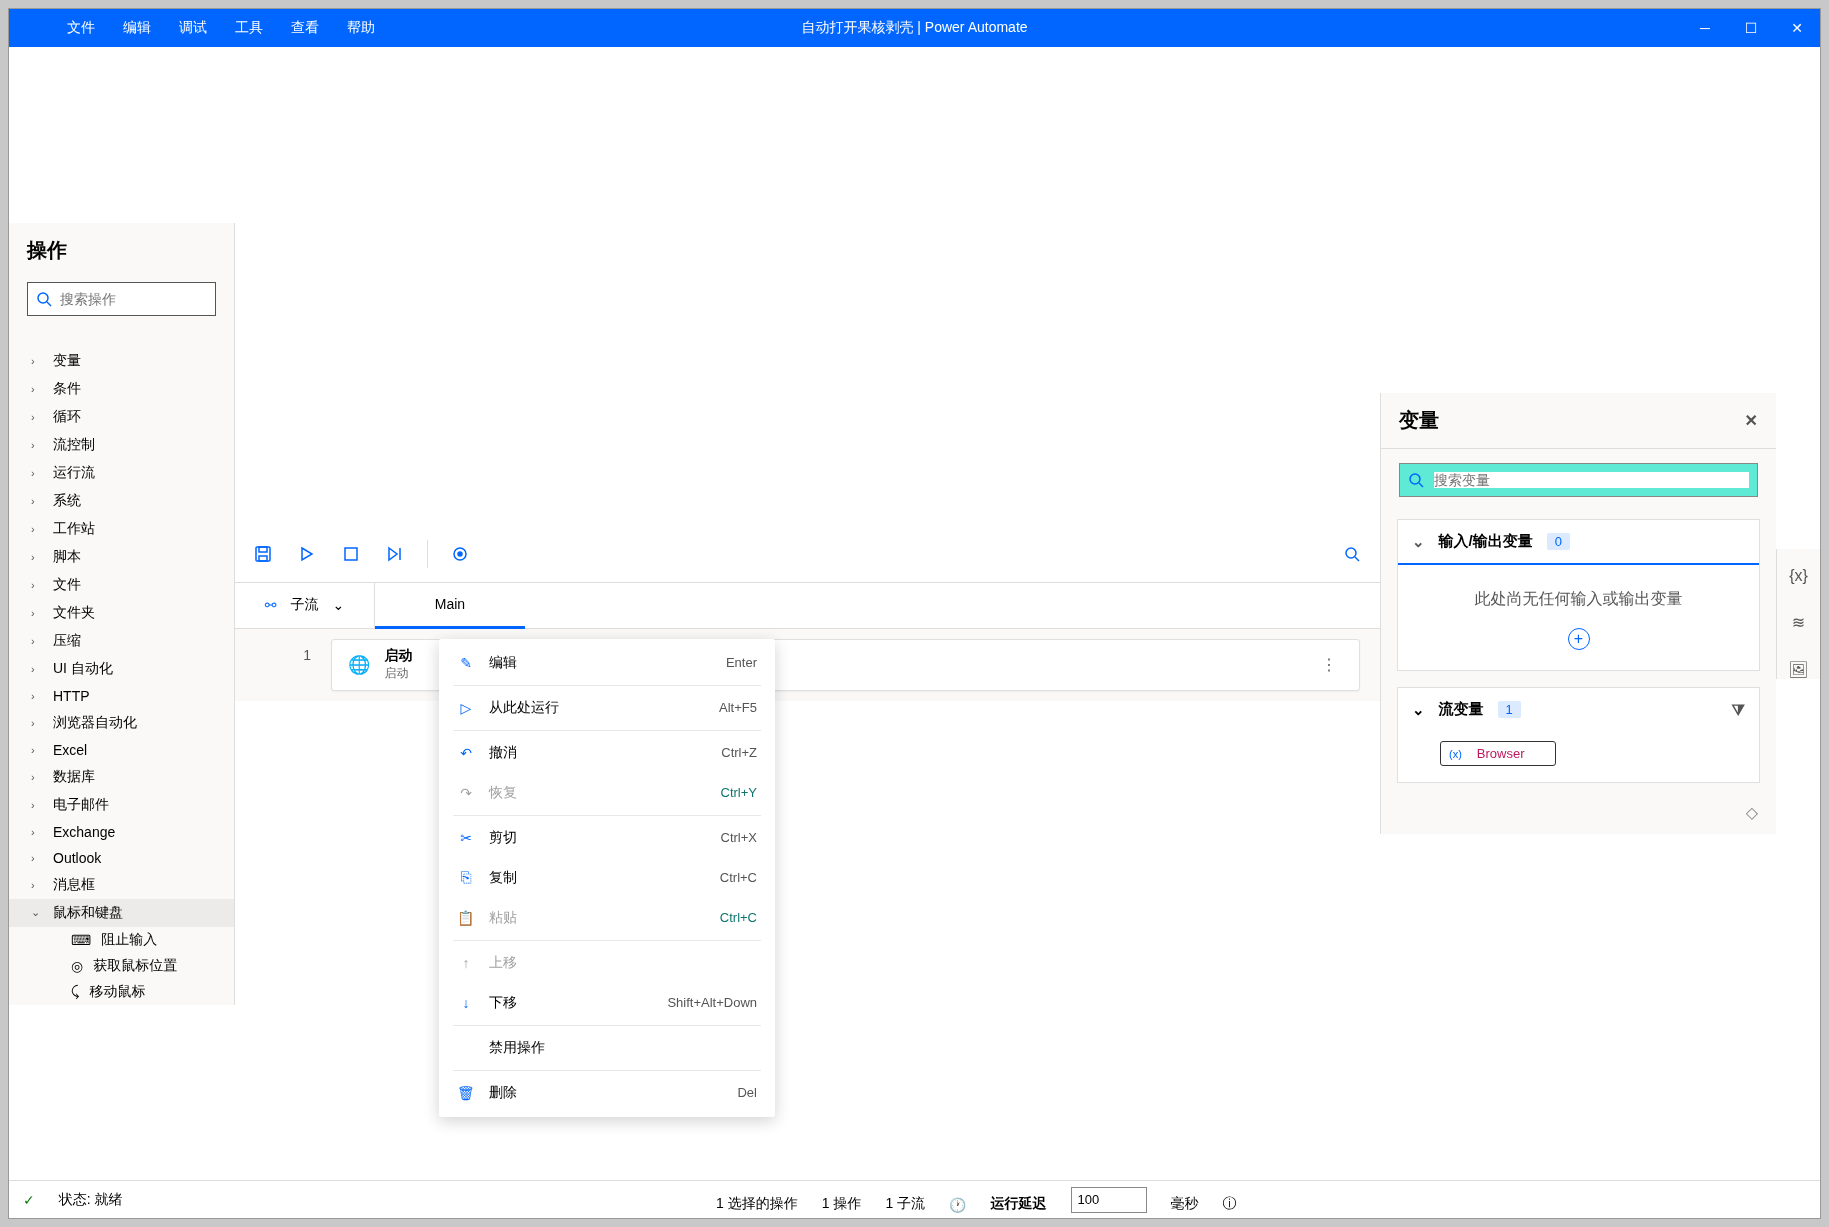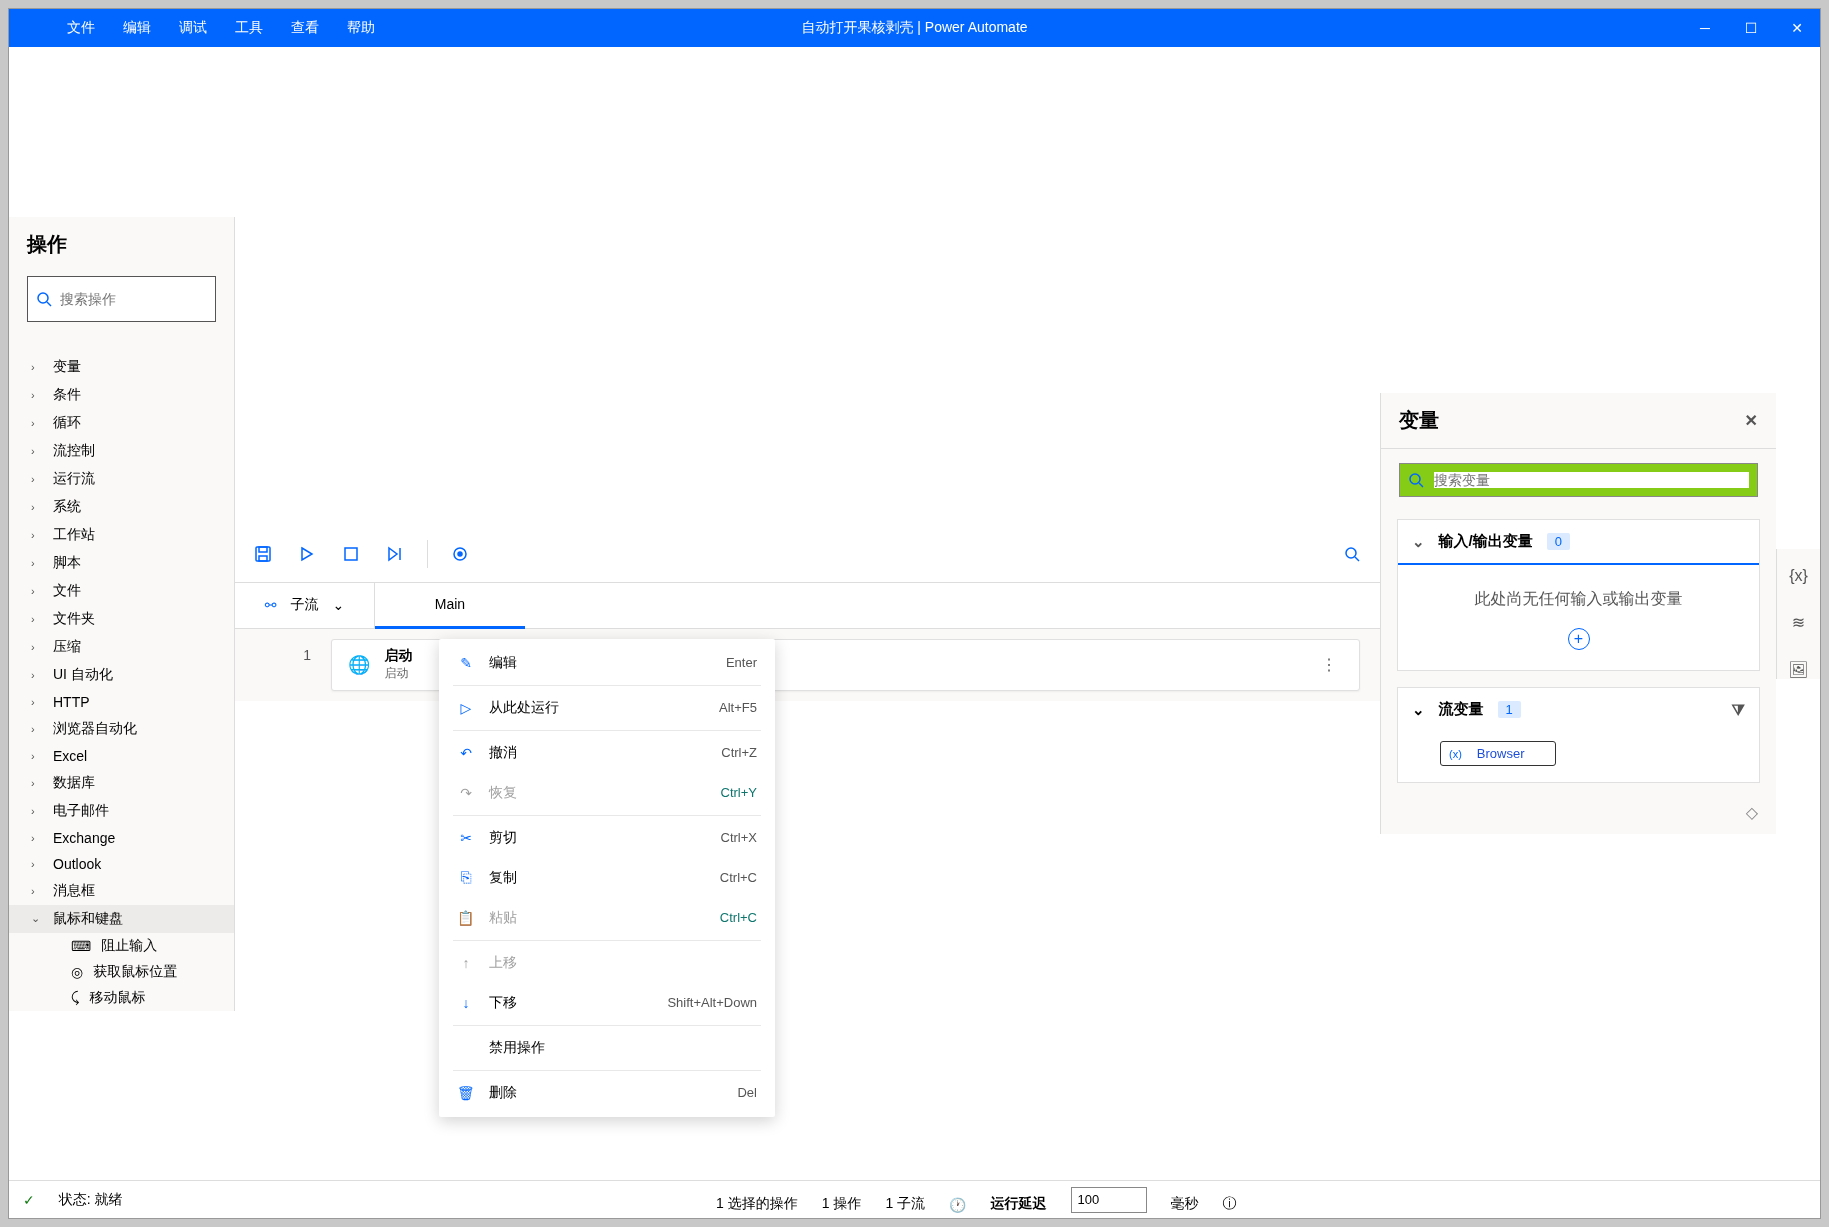"搜索操作" .sidebar-search { height: 46px -> 34px }
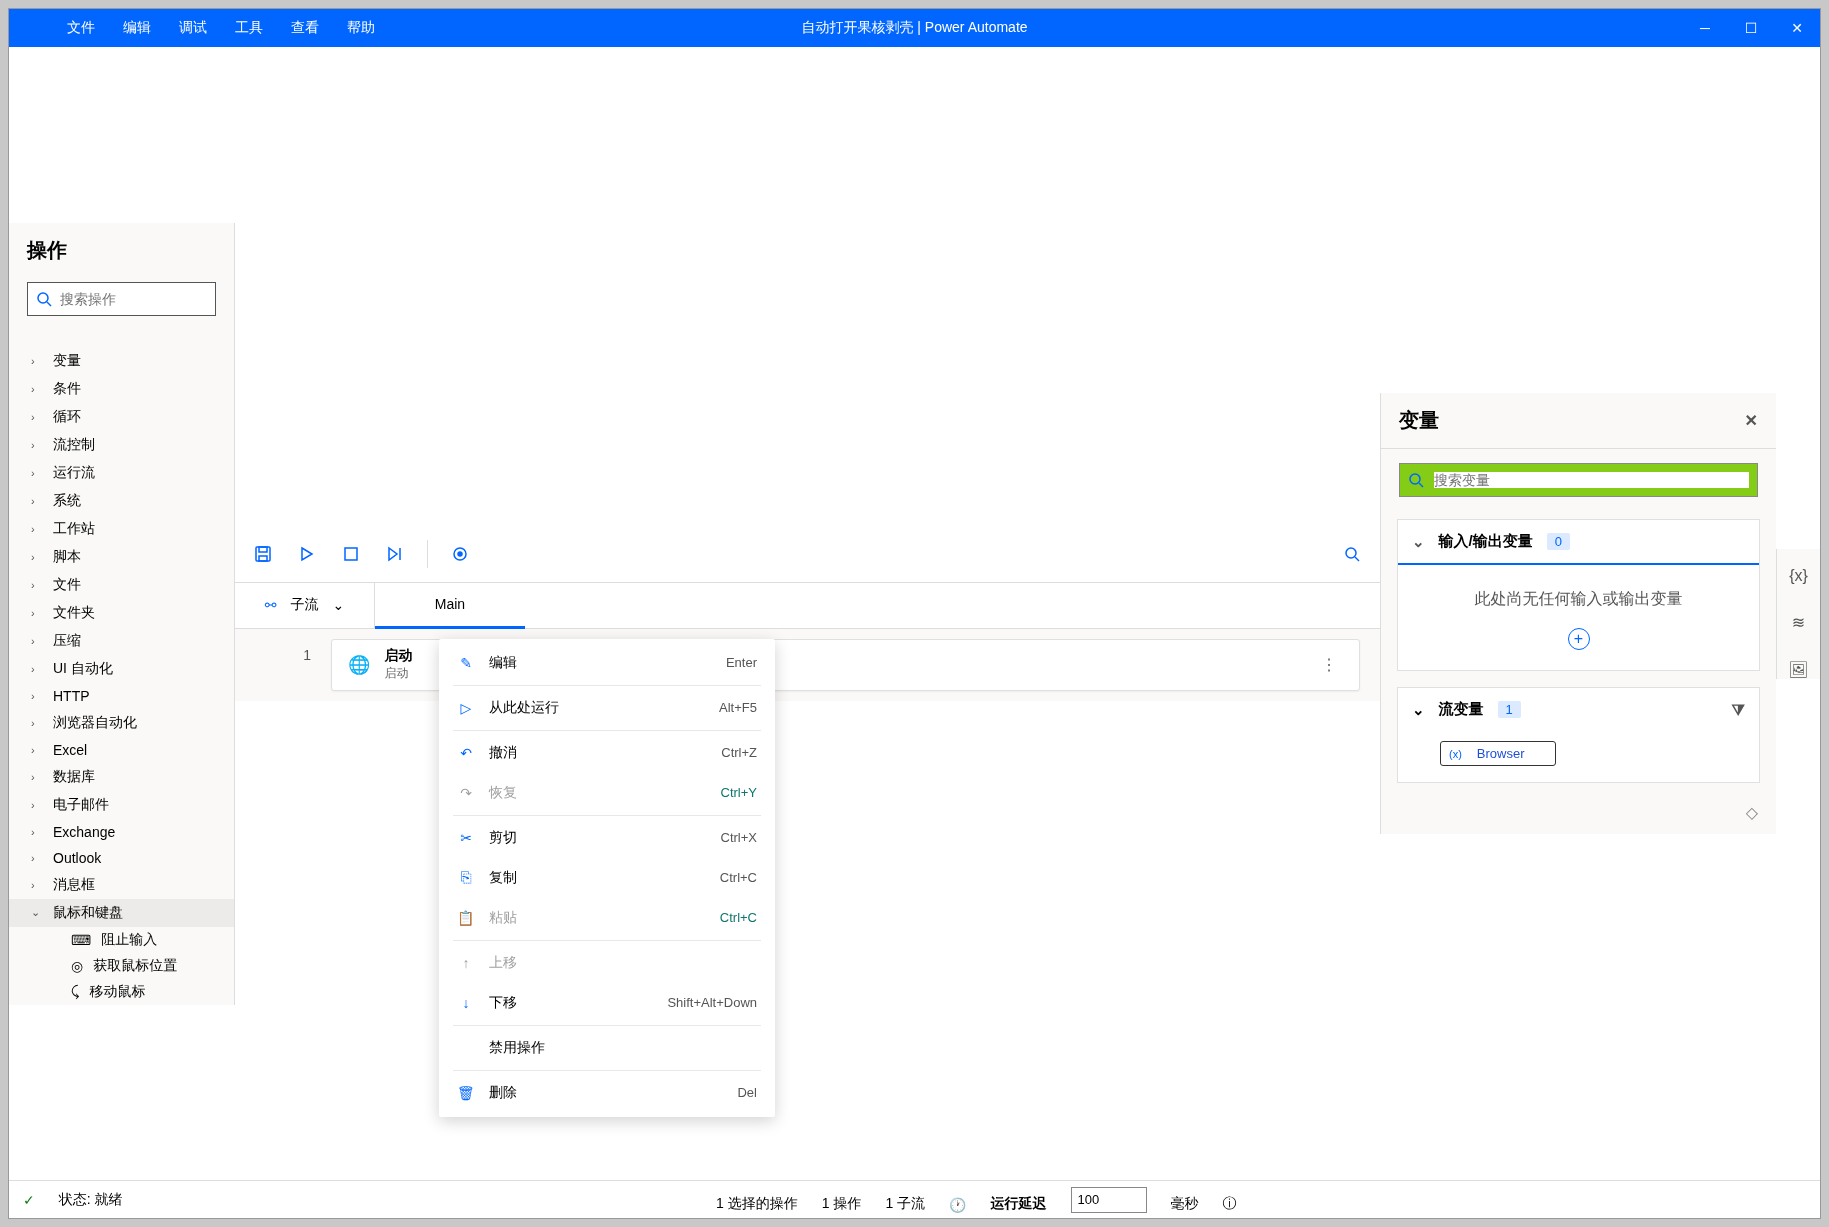"搜索变量" .rp-search { background: #84cc16 -> #5eead4 }
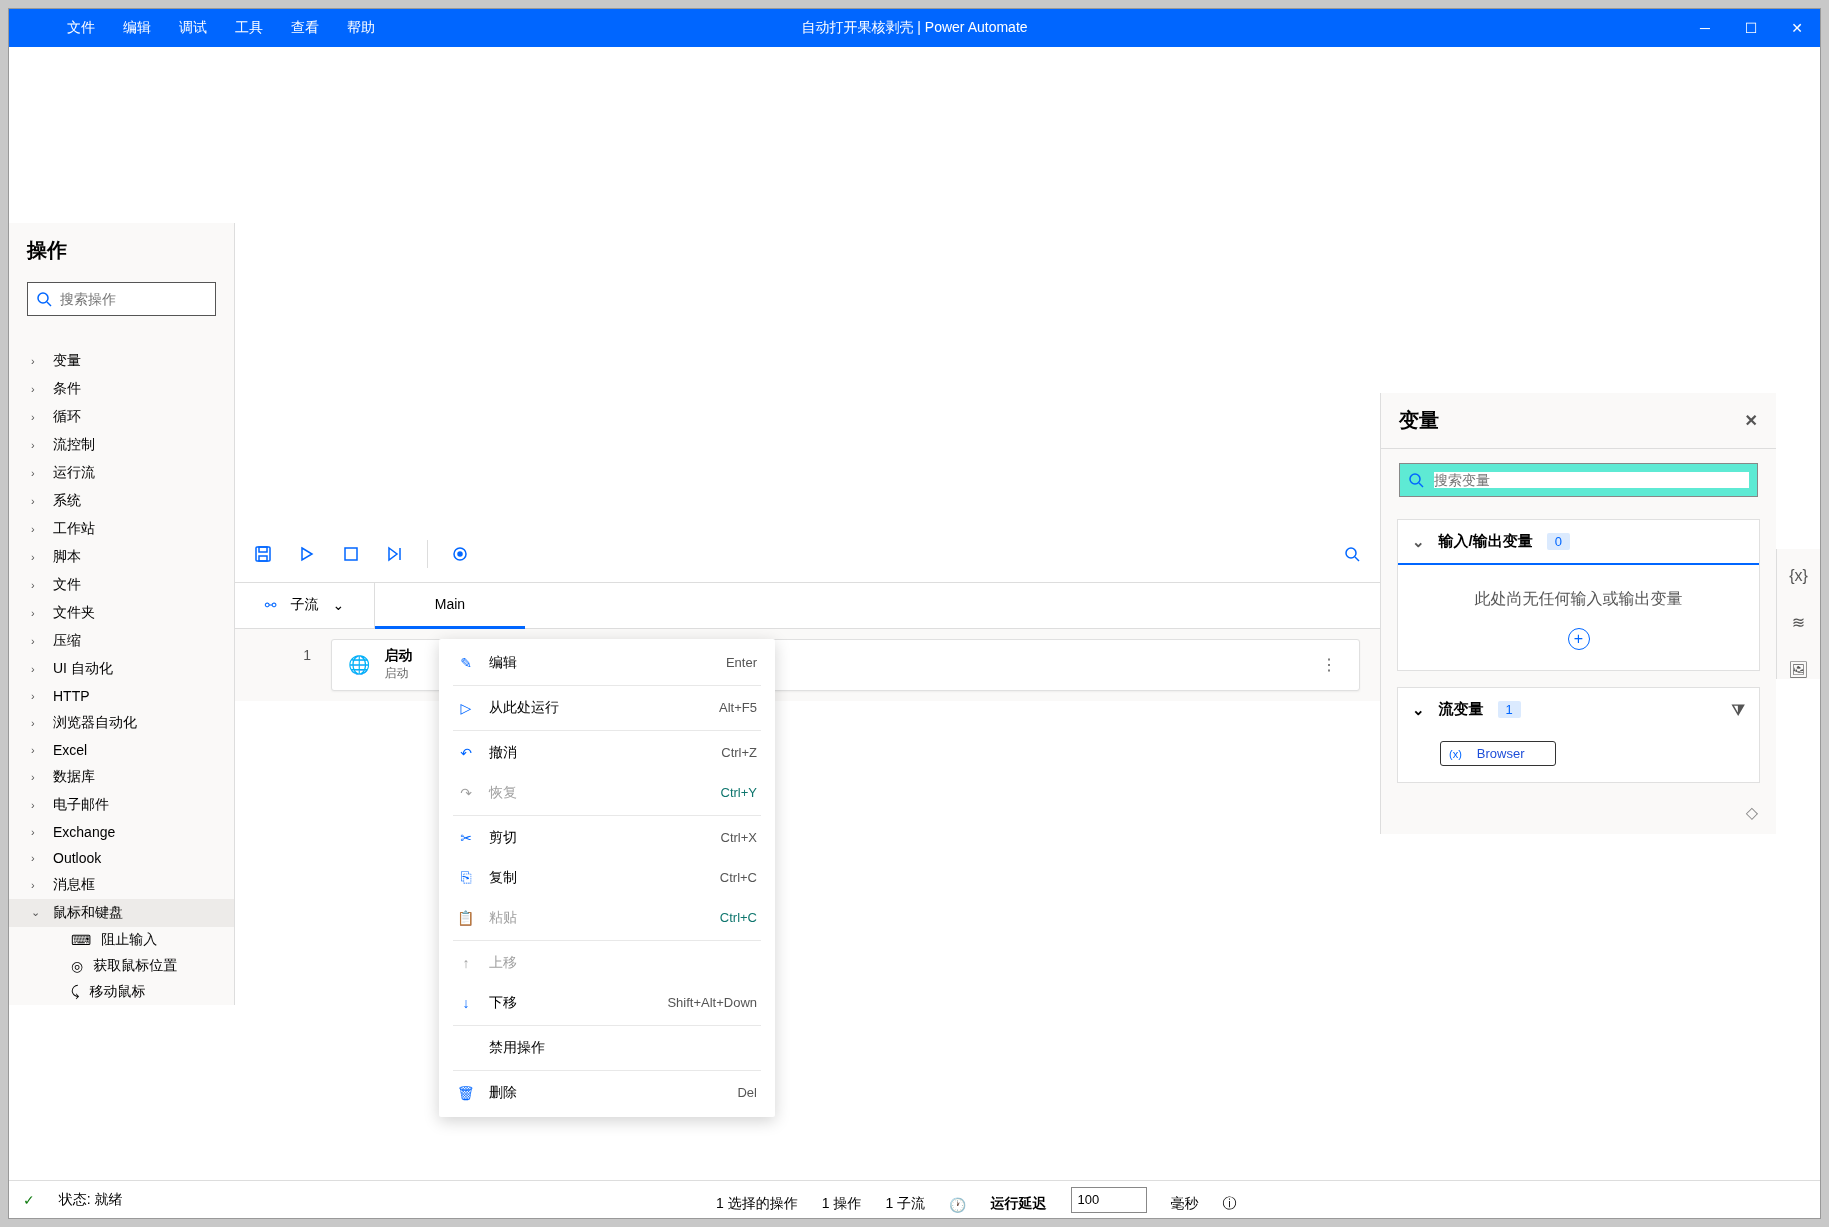"Browser" .var-item .vname { color: #1d4ed8 -> #be185d }
